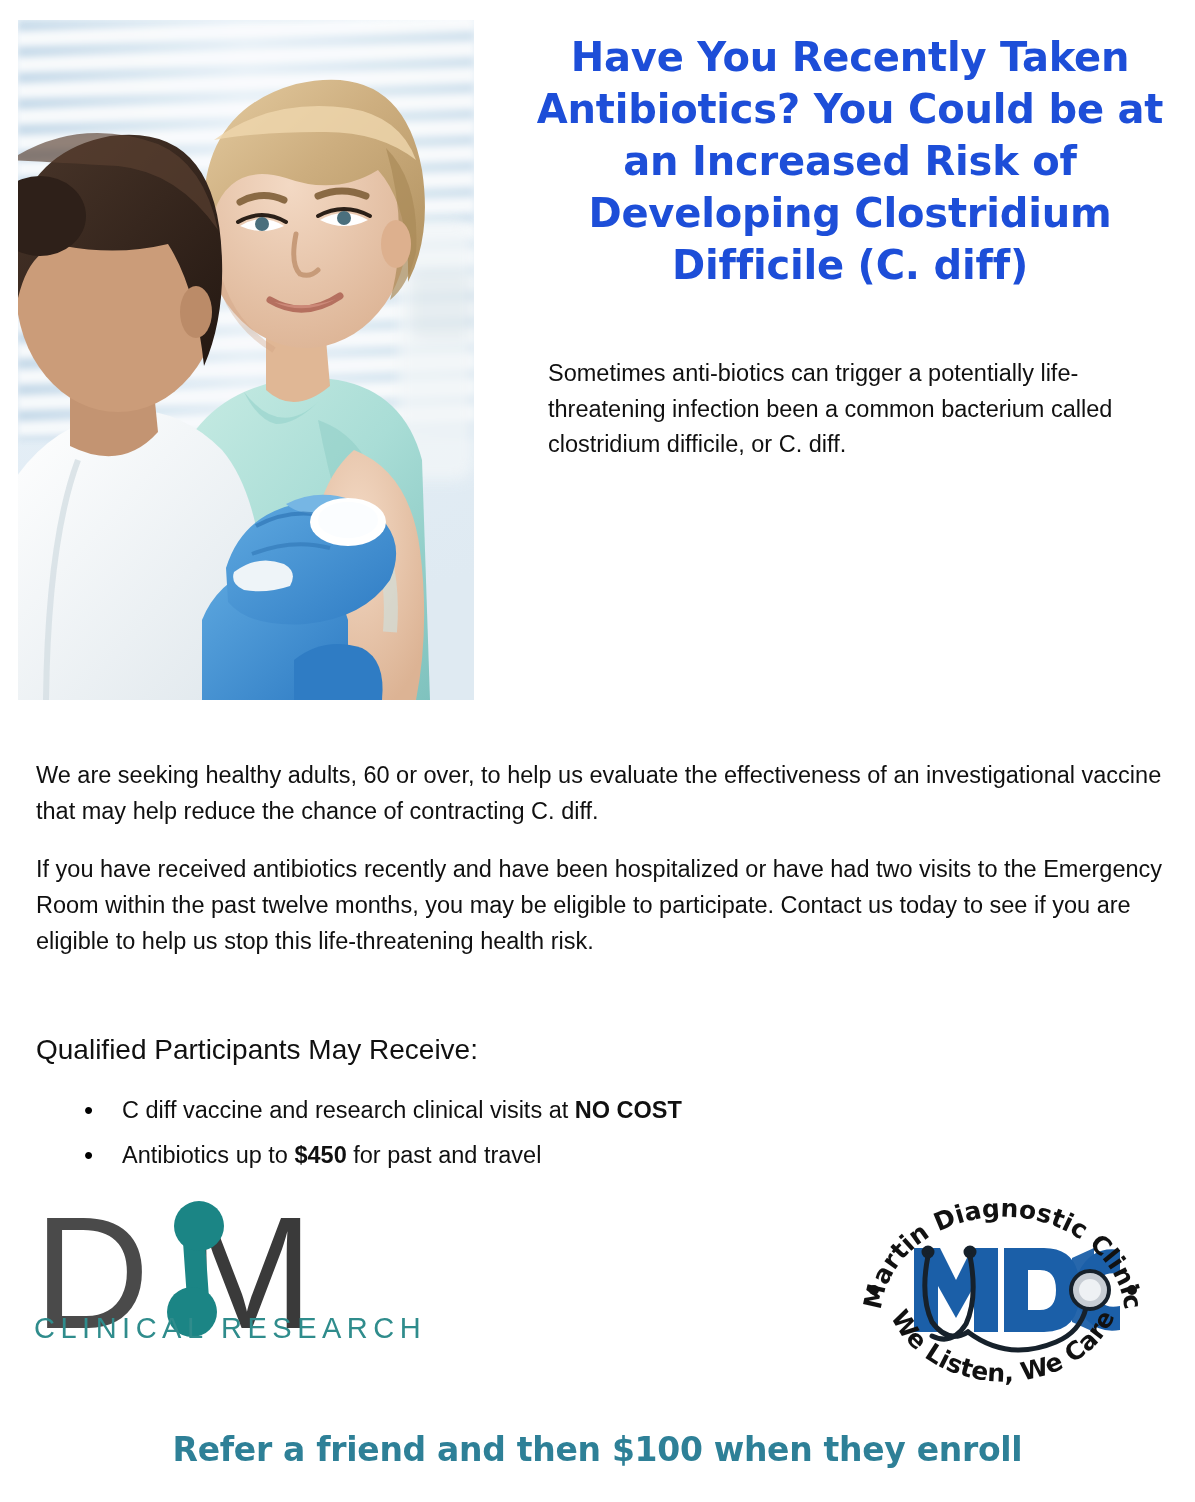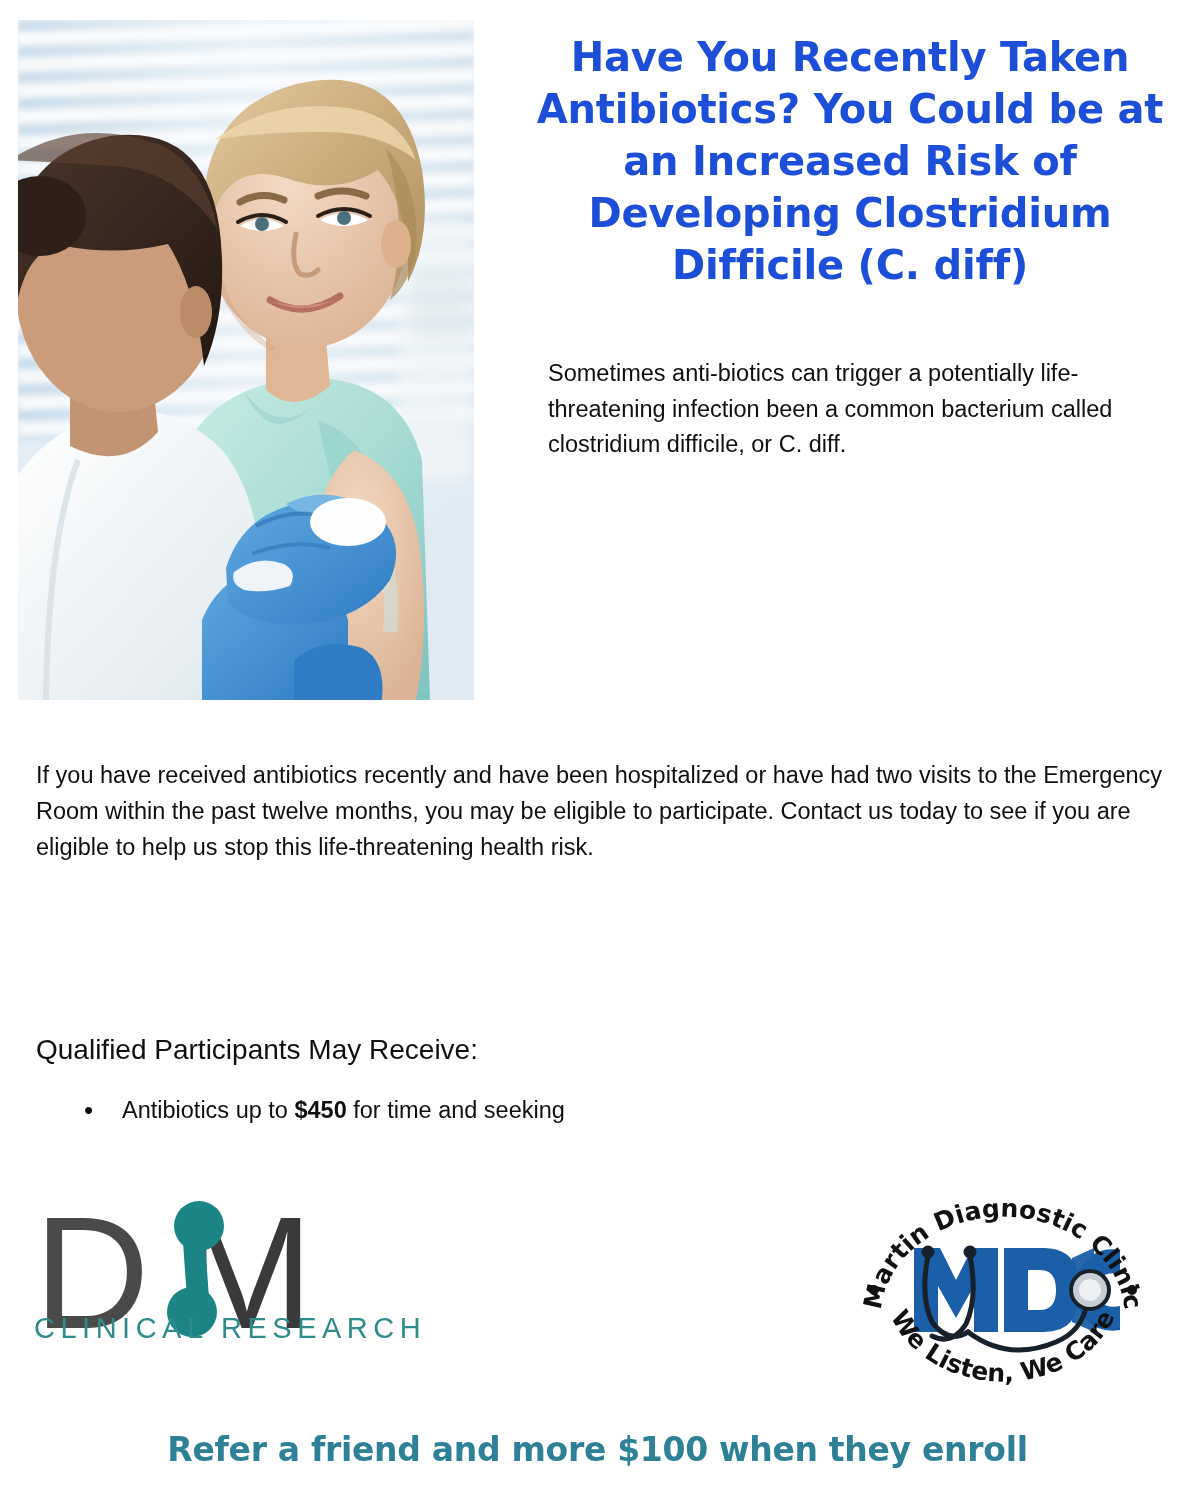"We are seeking healthy adults," p { html: none -> <p>We are seeking healthy adults, 60 or over, to help us evaluate the effectiveness of an investigational vaccine that may help reduce the chance of contracting C. diff.</p> }
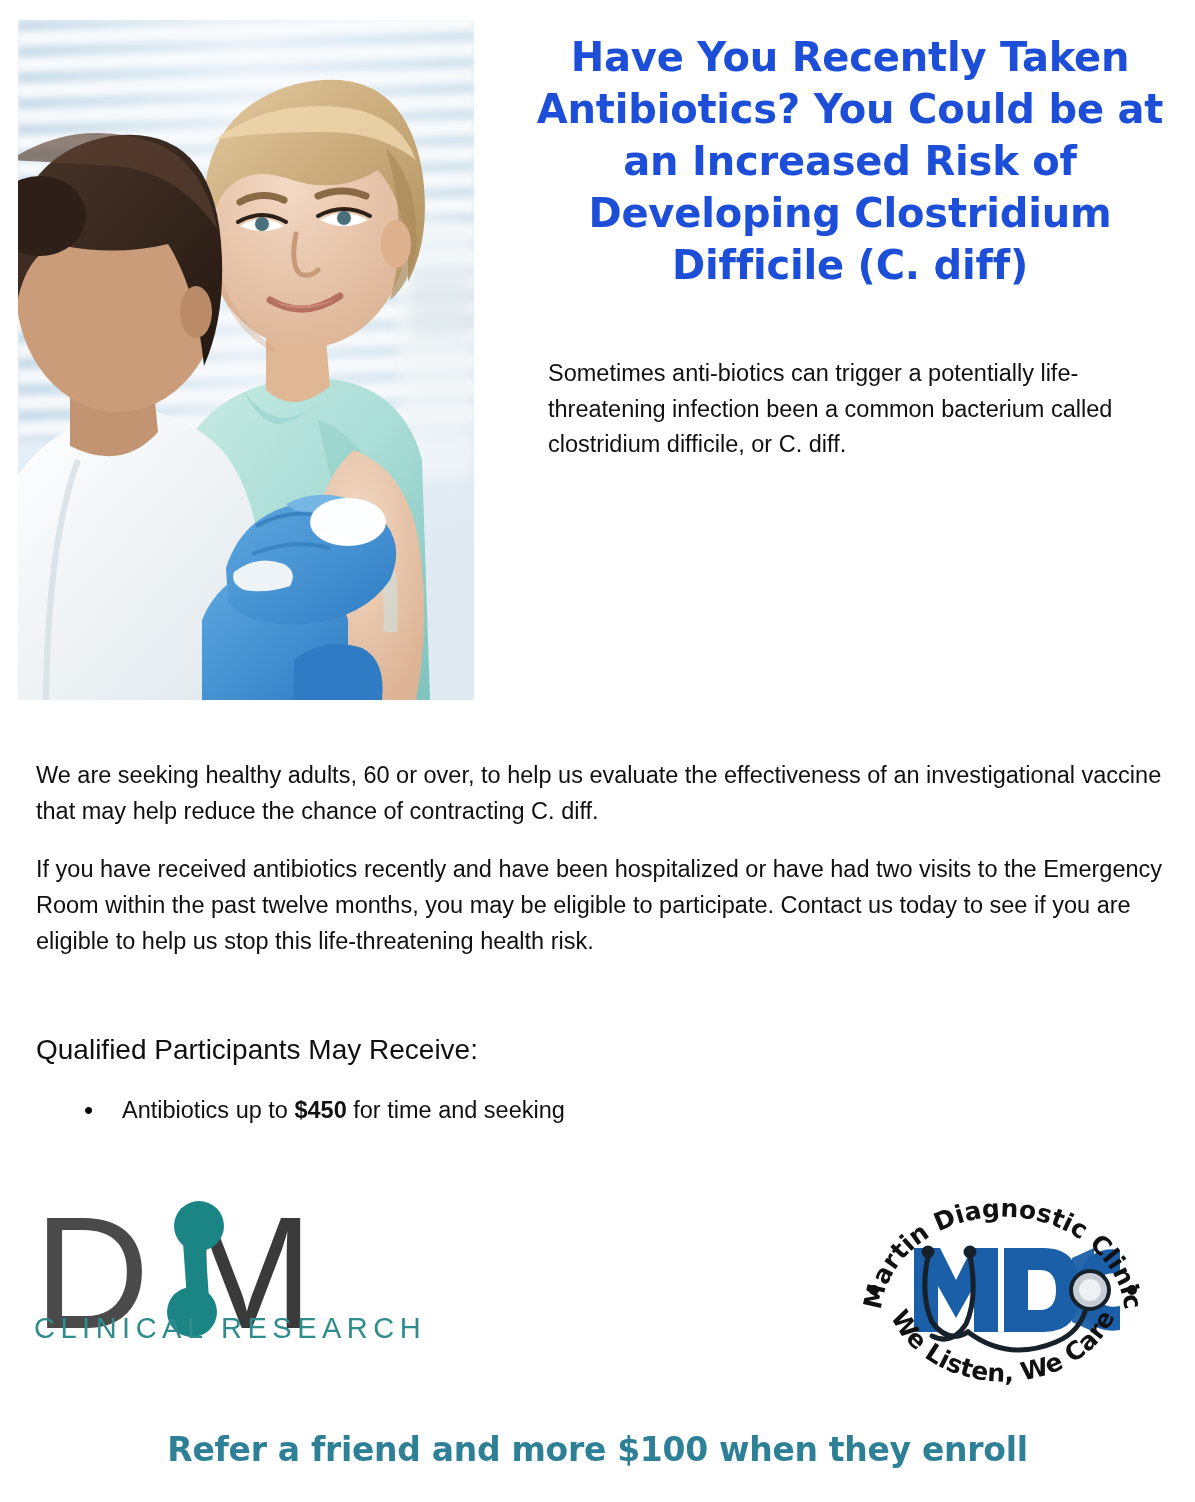"C diff vaccine and research" li { html: none -> <li> <span>C diff vaccine and research clinical visits at </span><b>NO COST</b><span></span> </li> }
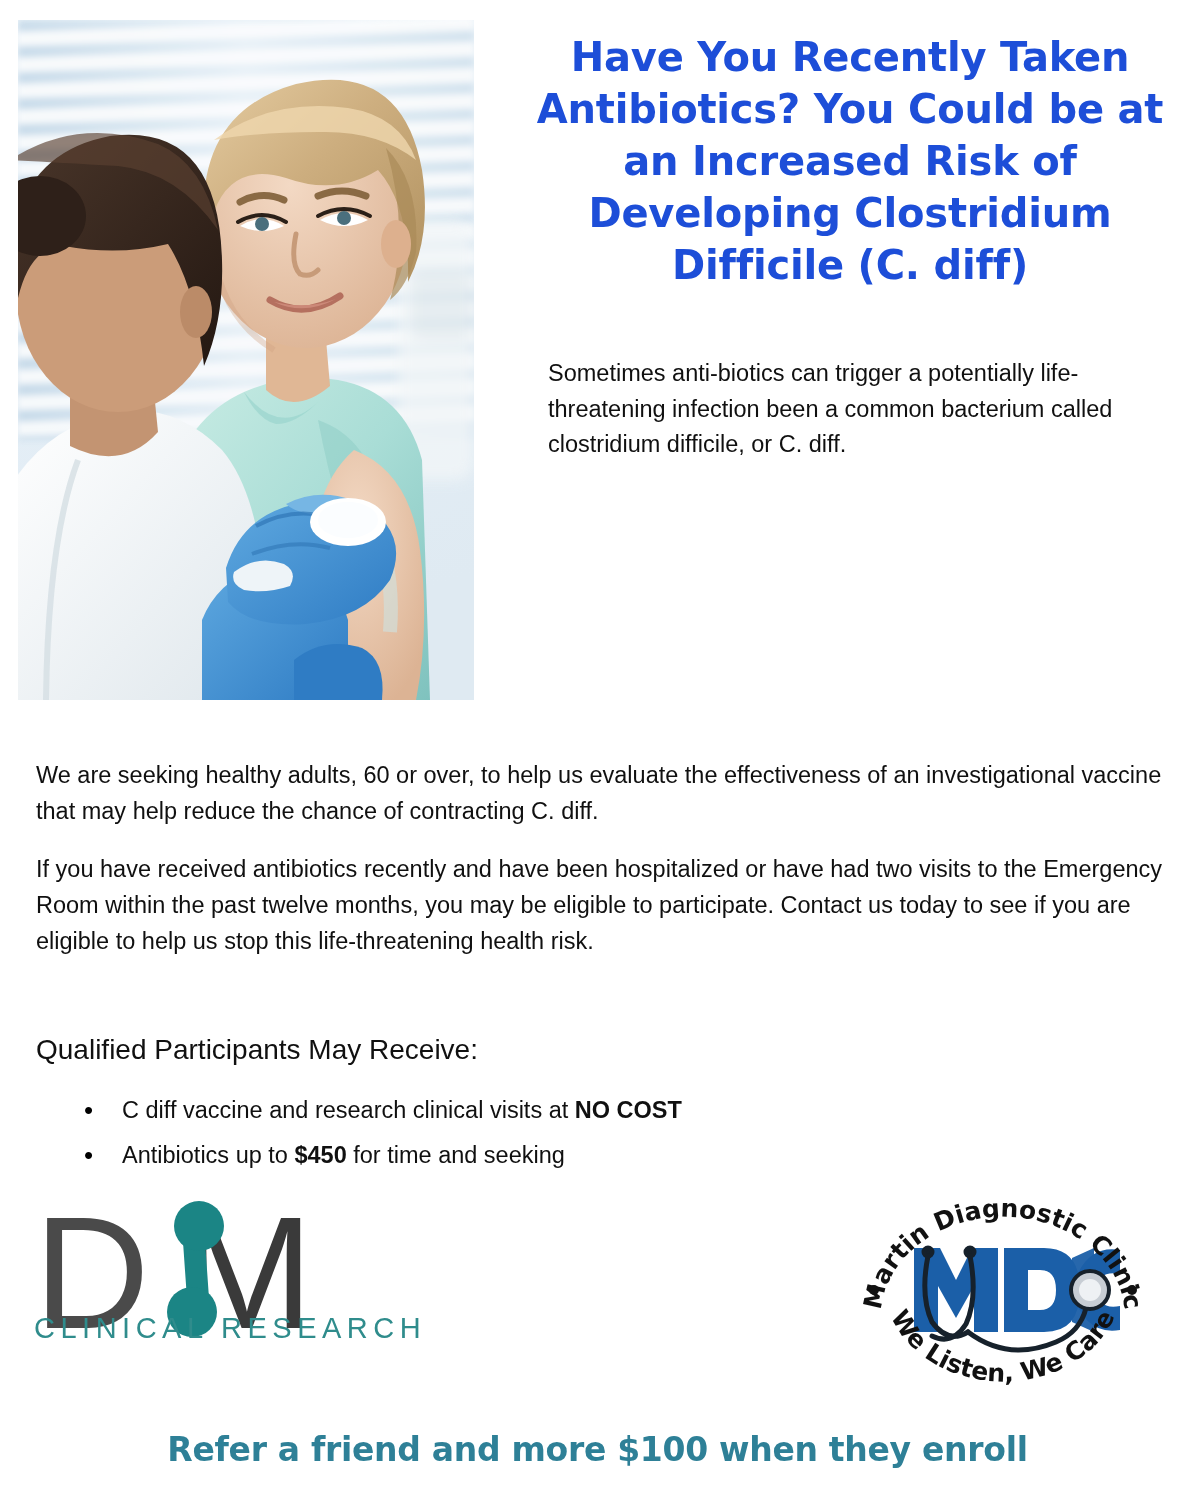"for time and seeking" span { text: time and seeking -> past and travel }
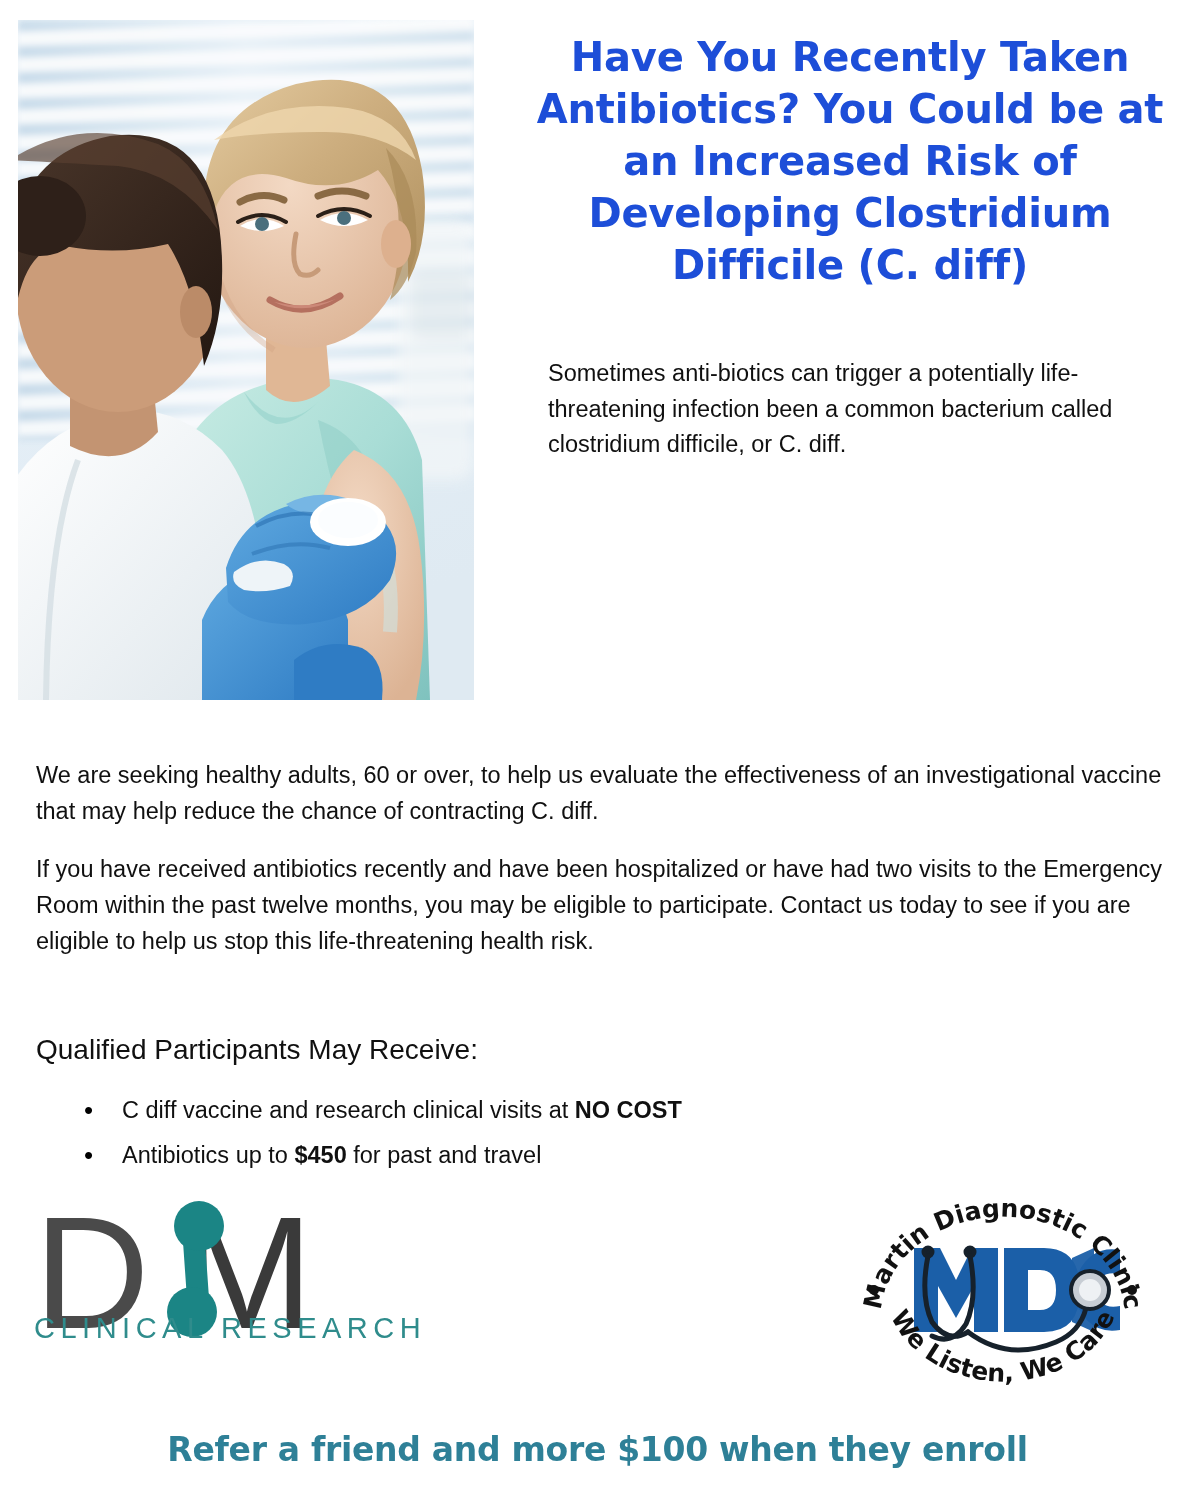"Refer a friend and more" div.footer-cta { text: more -> then }
